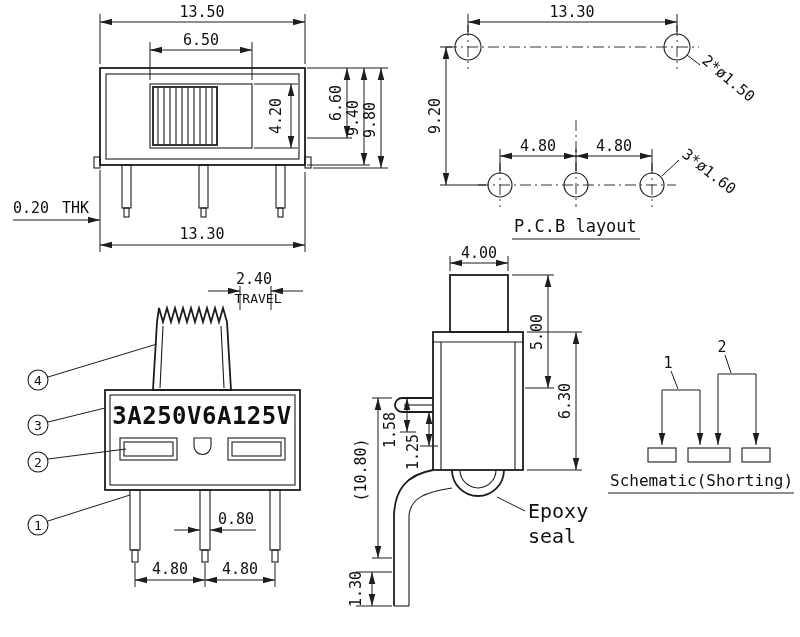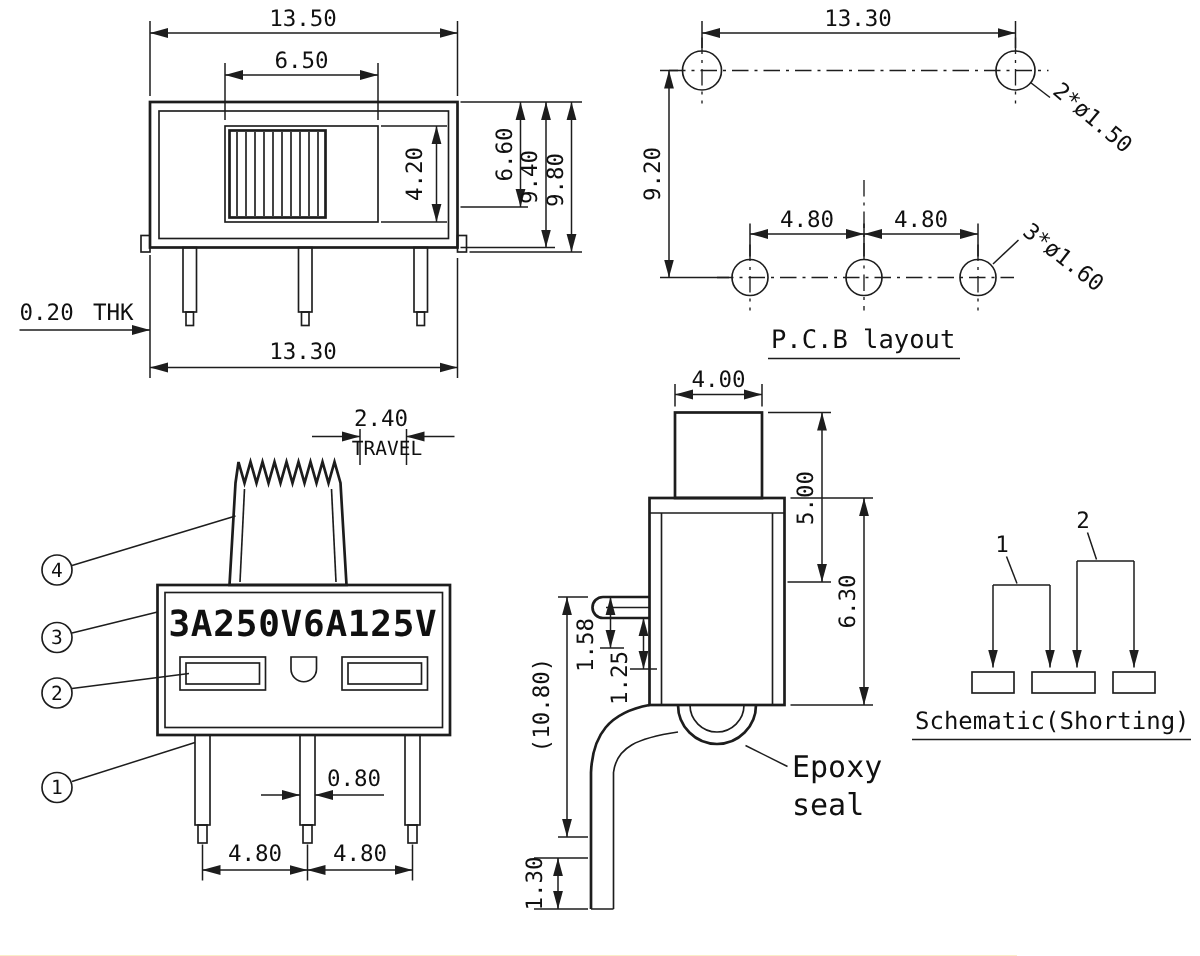"13.50" .sheet { background: #eab308 -> #be185d }
